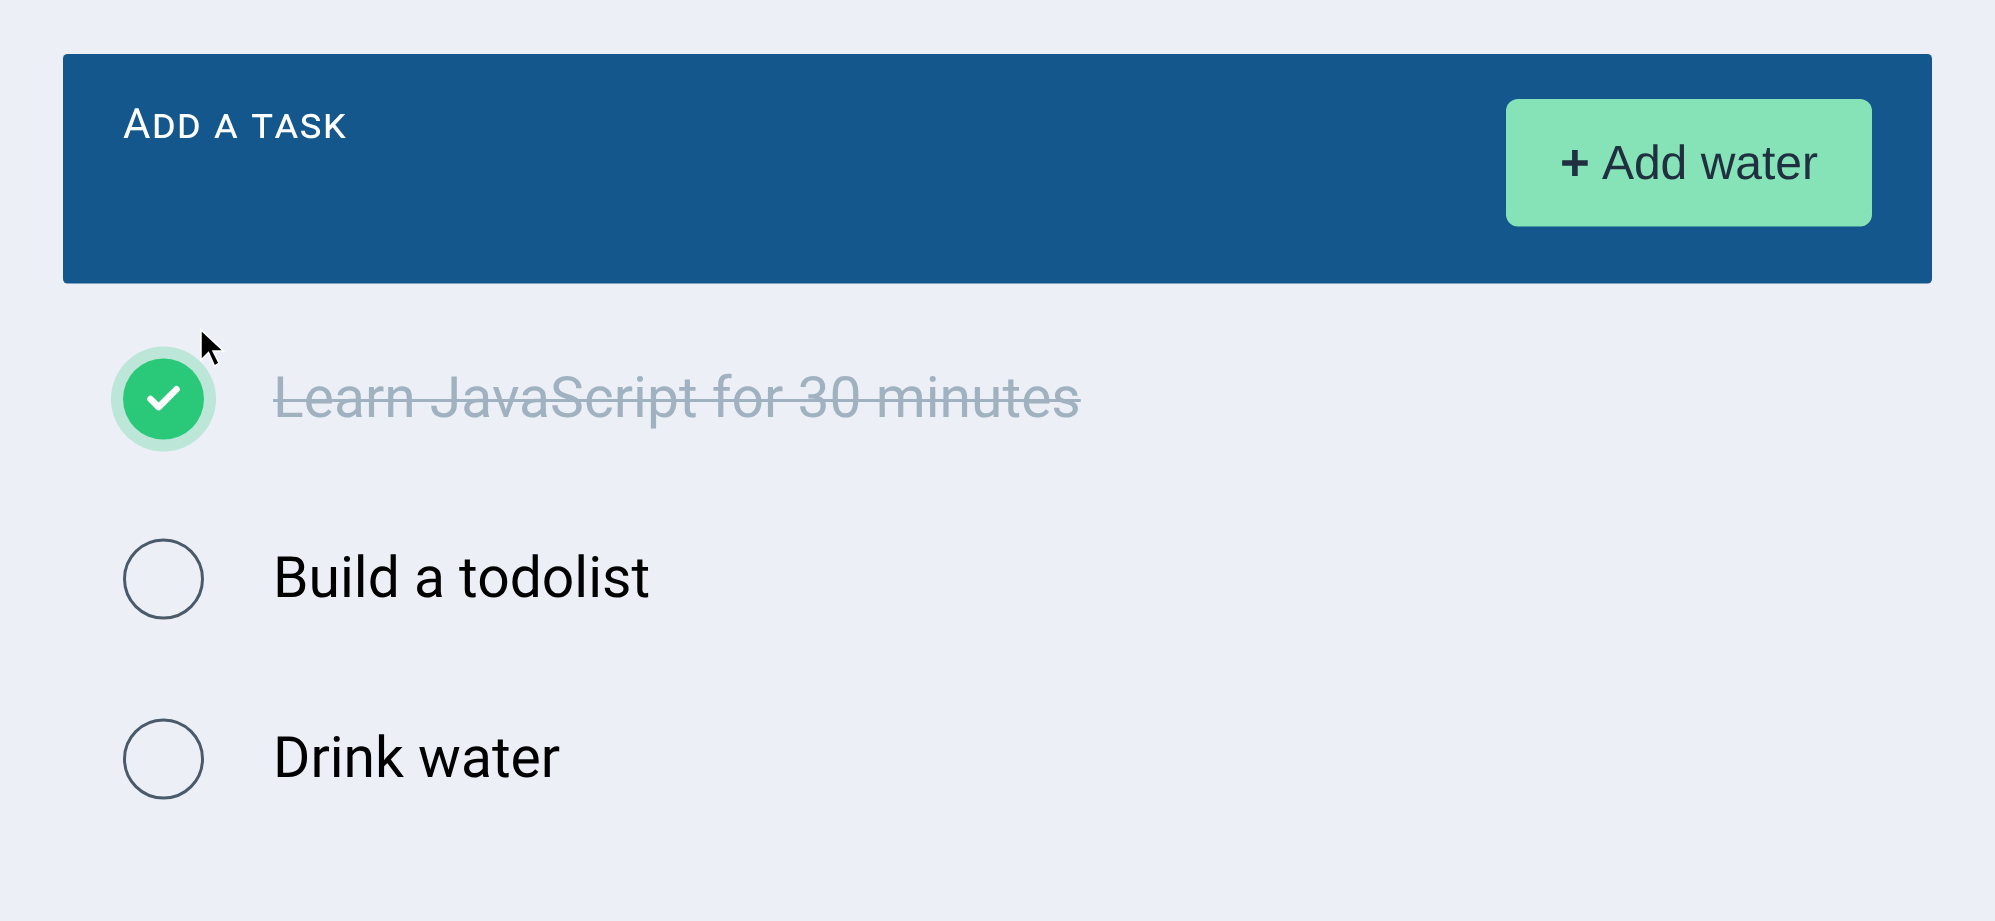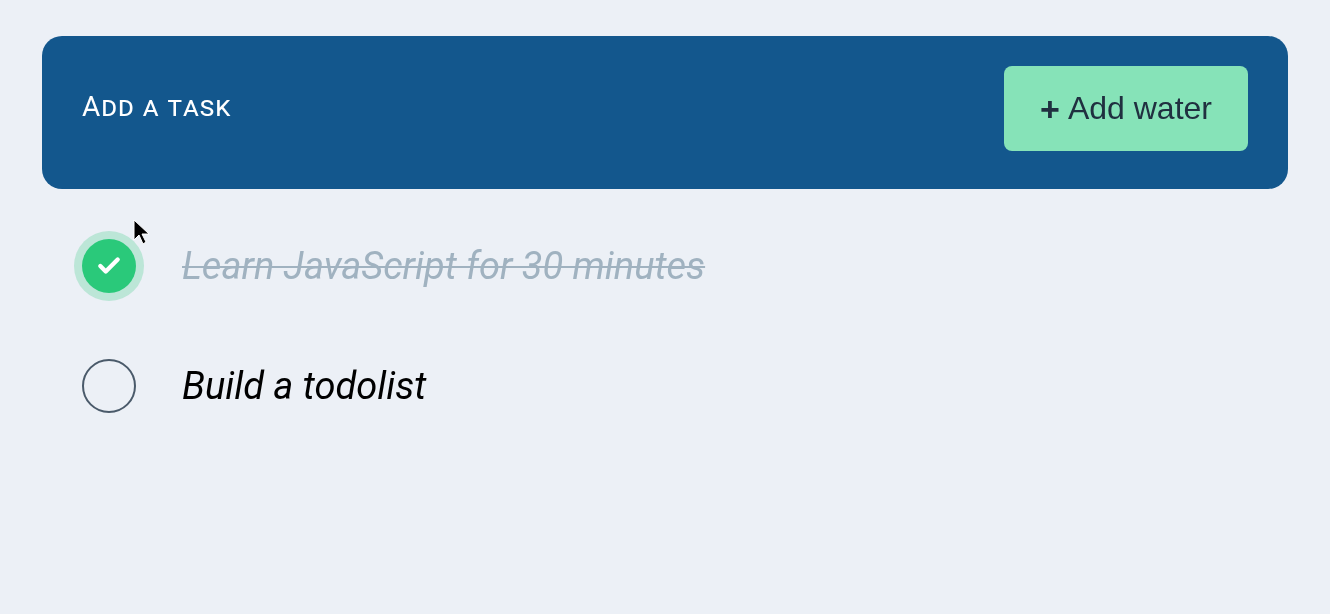"Add a task" .add-task-panel { align-items: center -> flex-start; border-radius: 20px -> 3px }
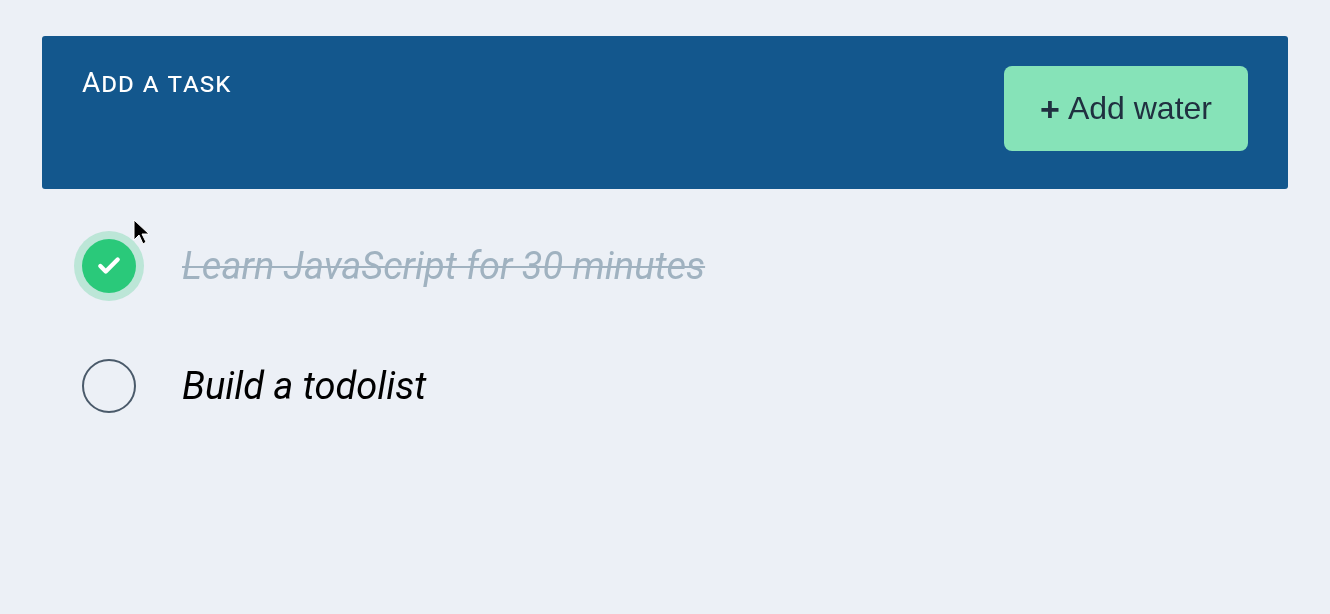"Learn JavaScript for 30 minutes" .task-list { font-style: italic -> none }
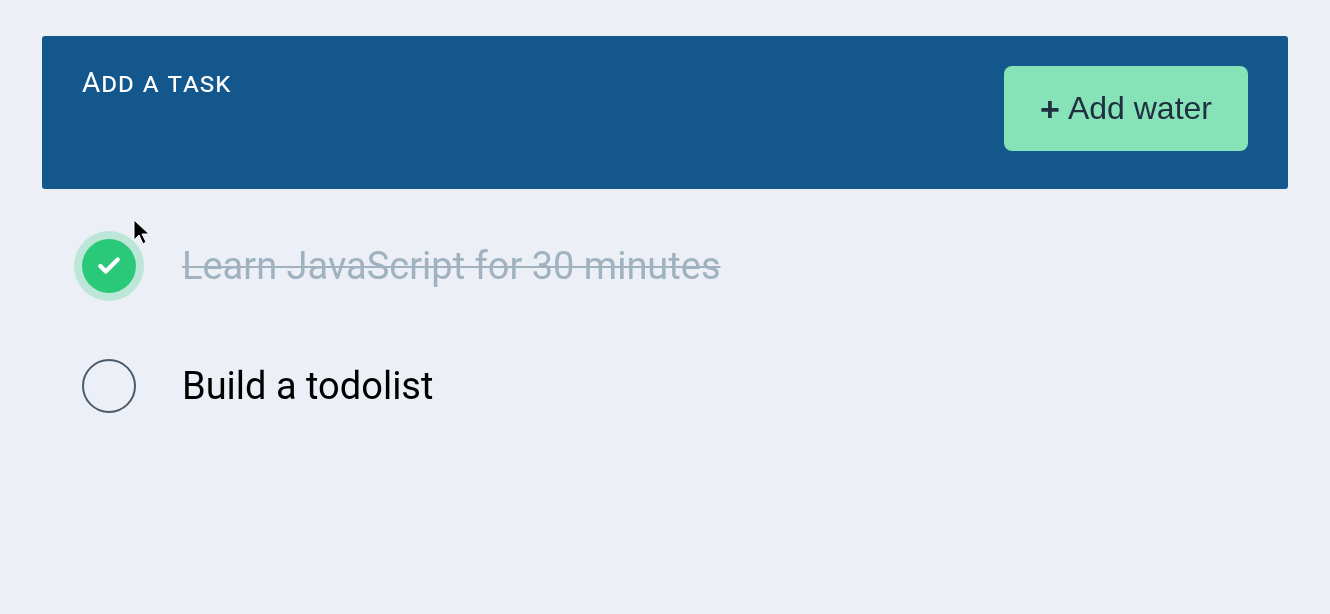"Drink water" div.task-item { html: none -> <div> <button></button> <span>Drink water</span> </div> }
